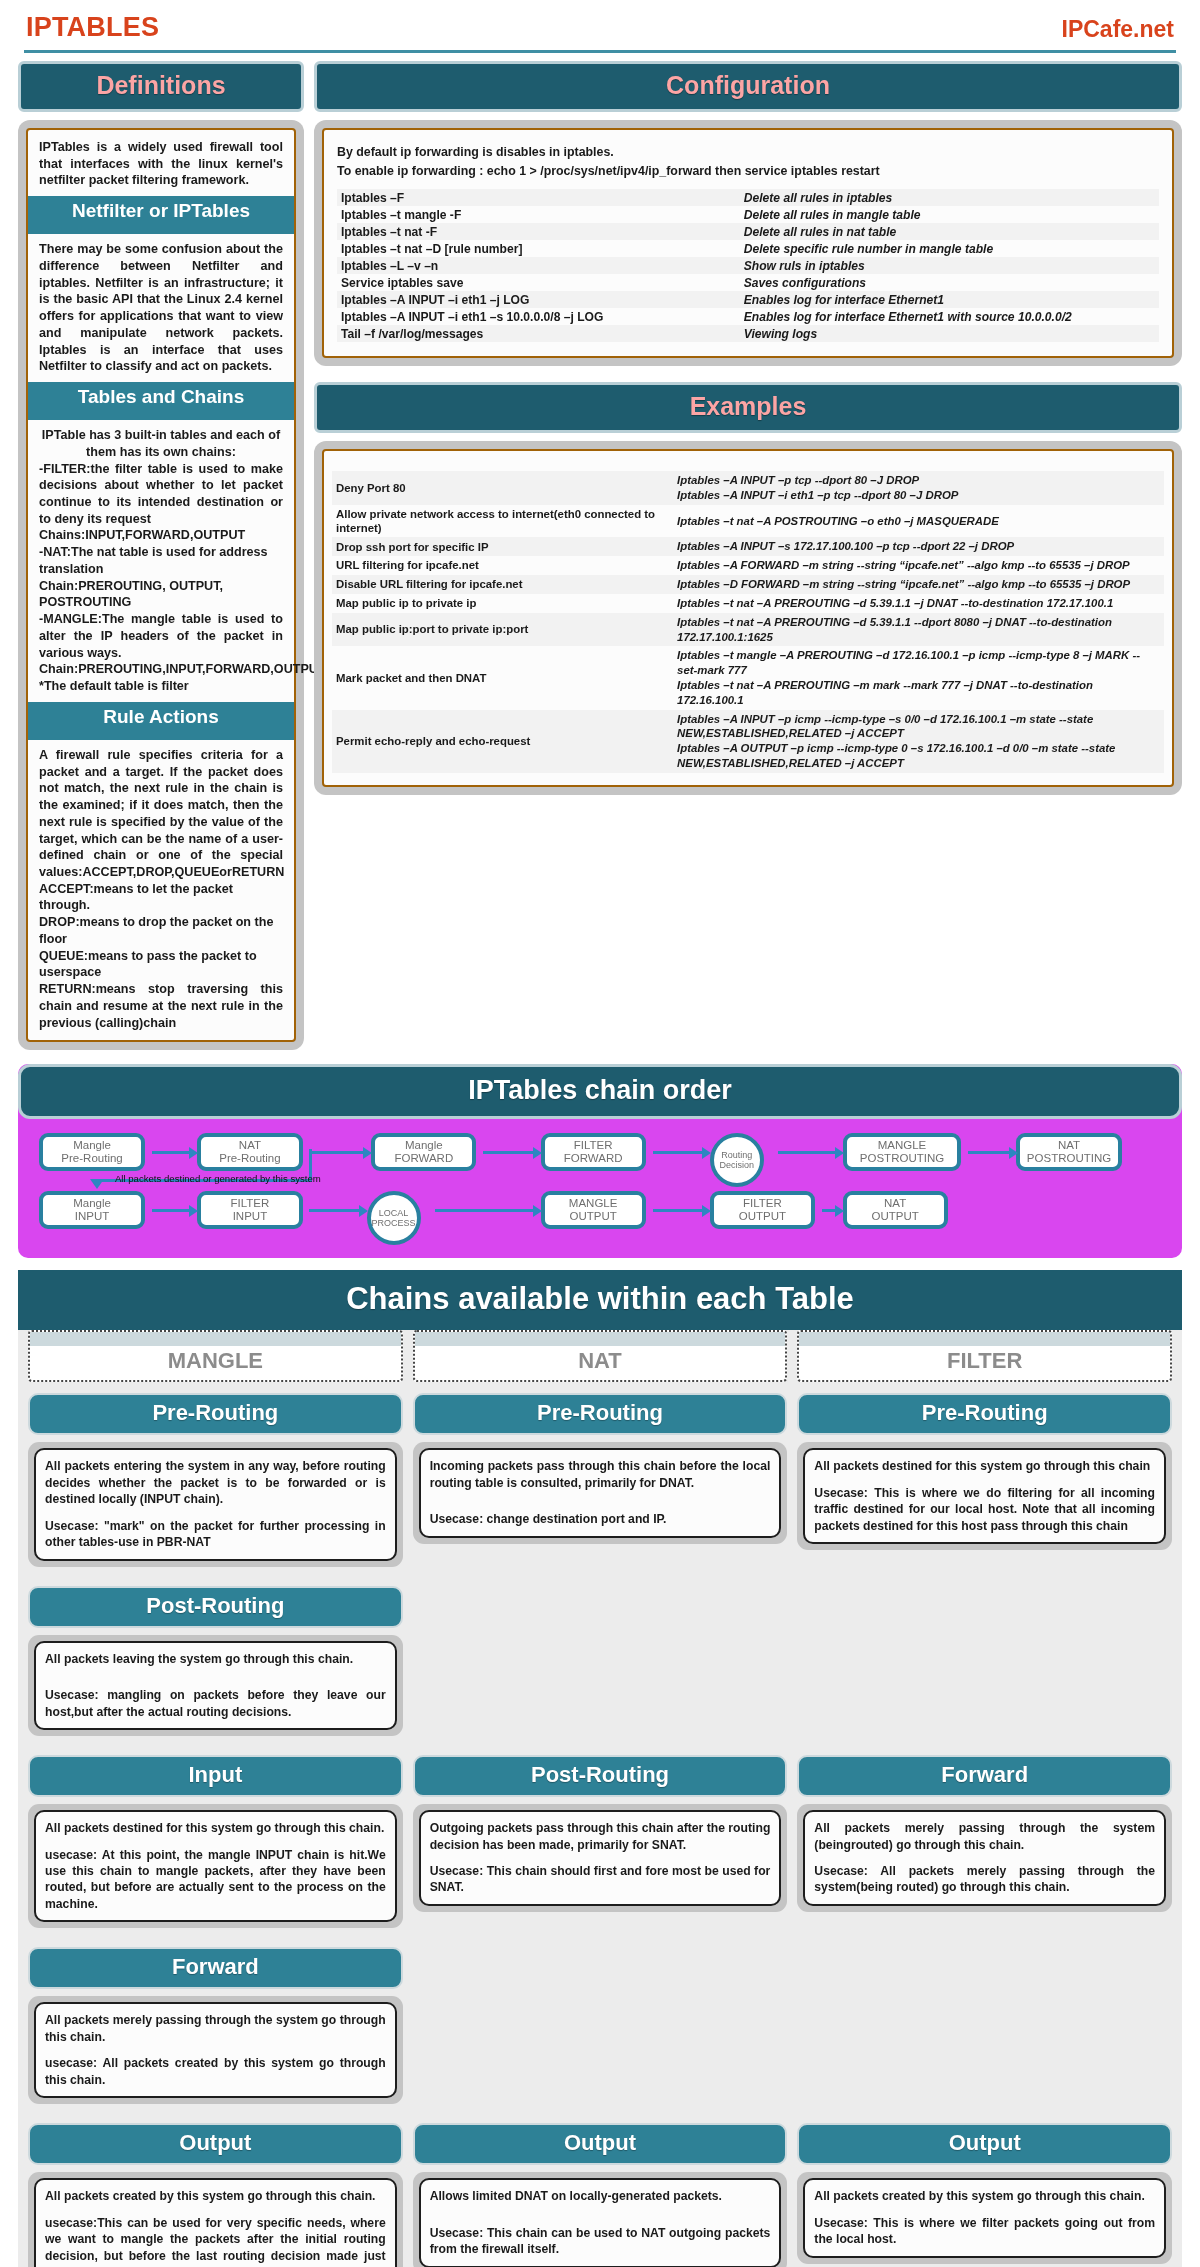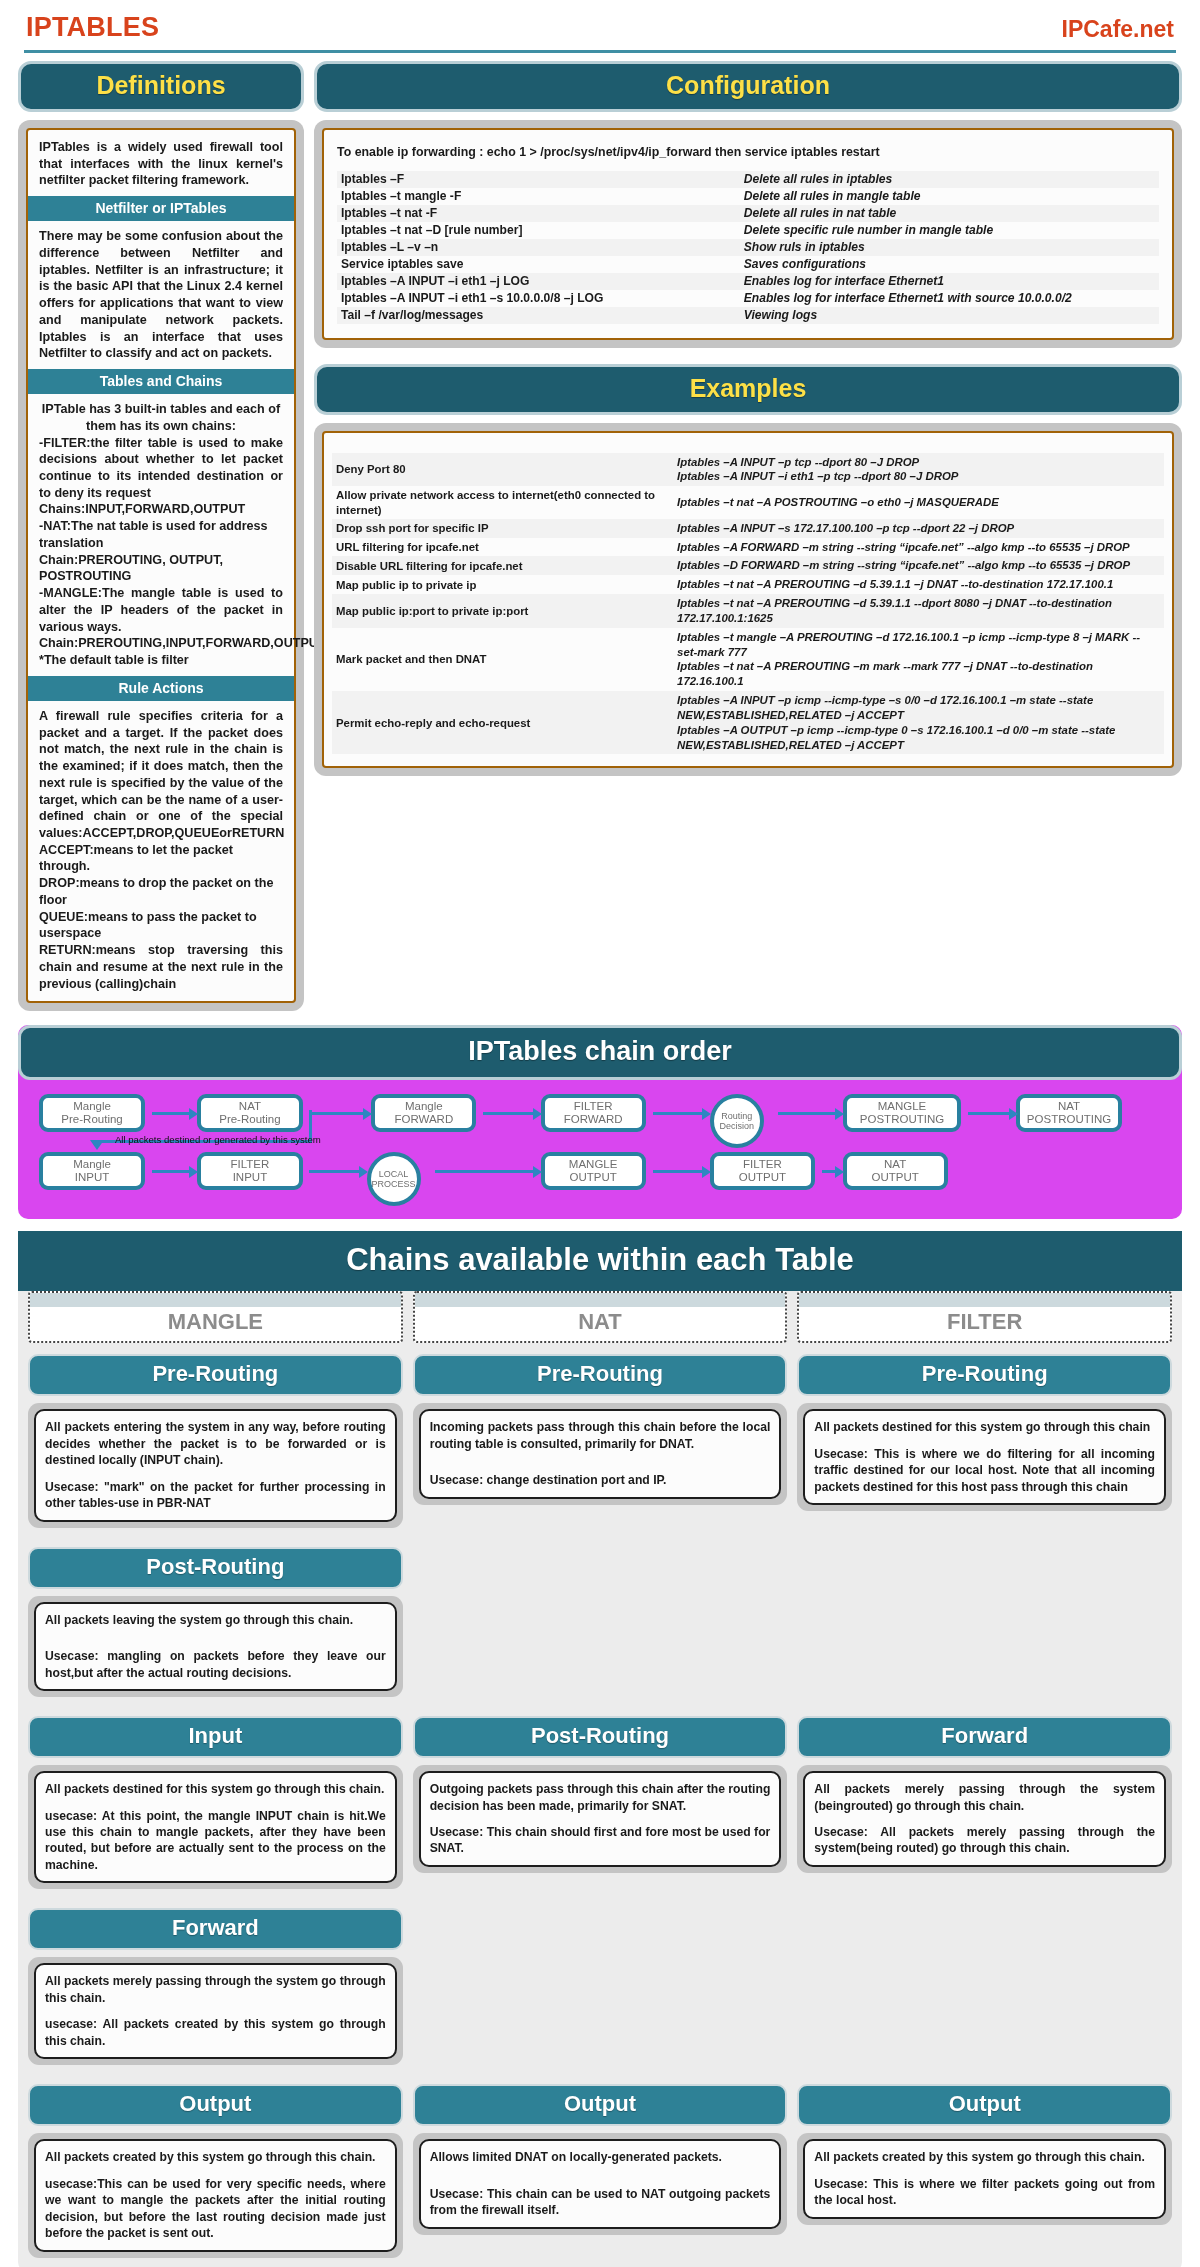"Definitions" .hdr { border-radius: 13px -> 6px; color: #fde047 -> #fca5a5 }
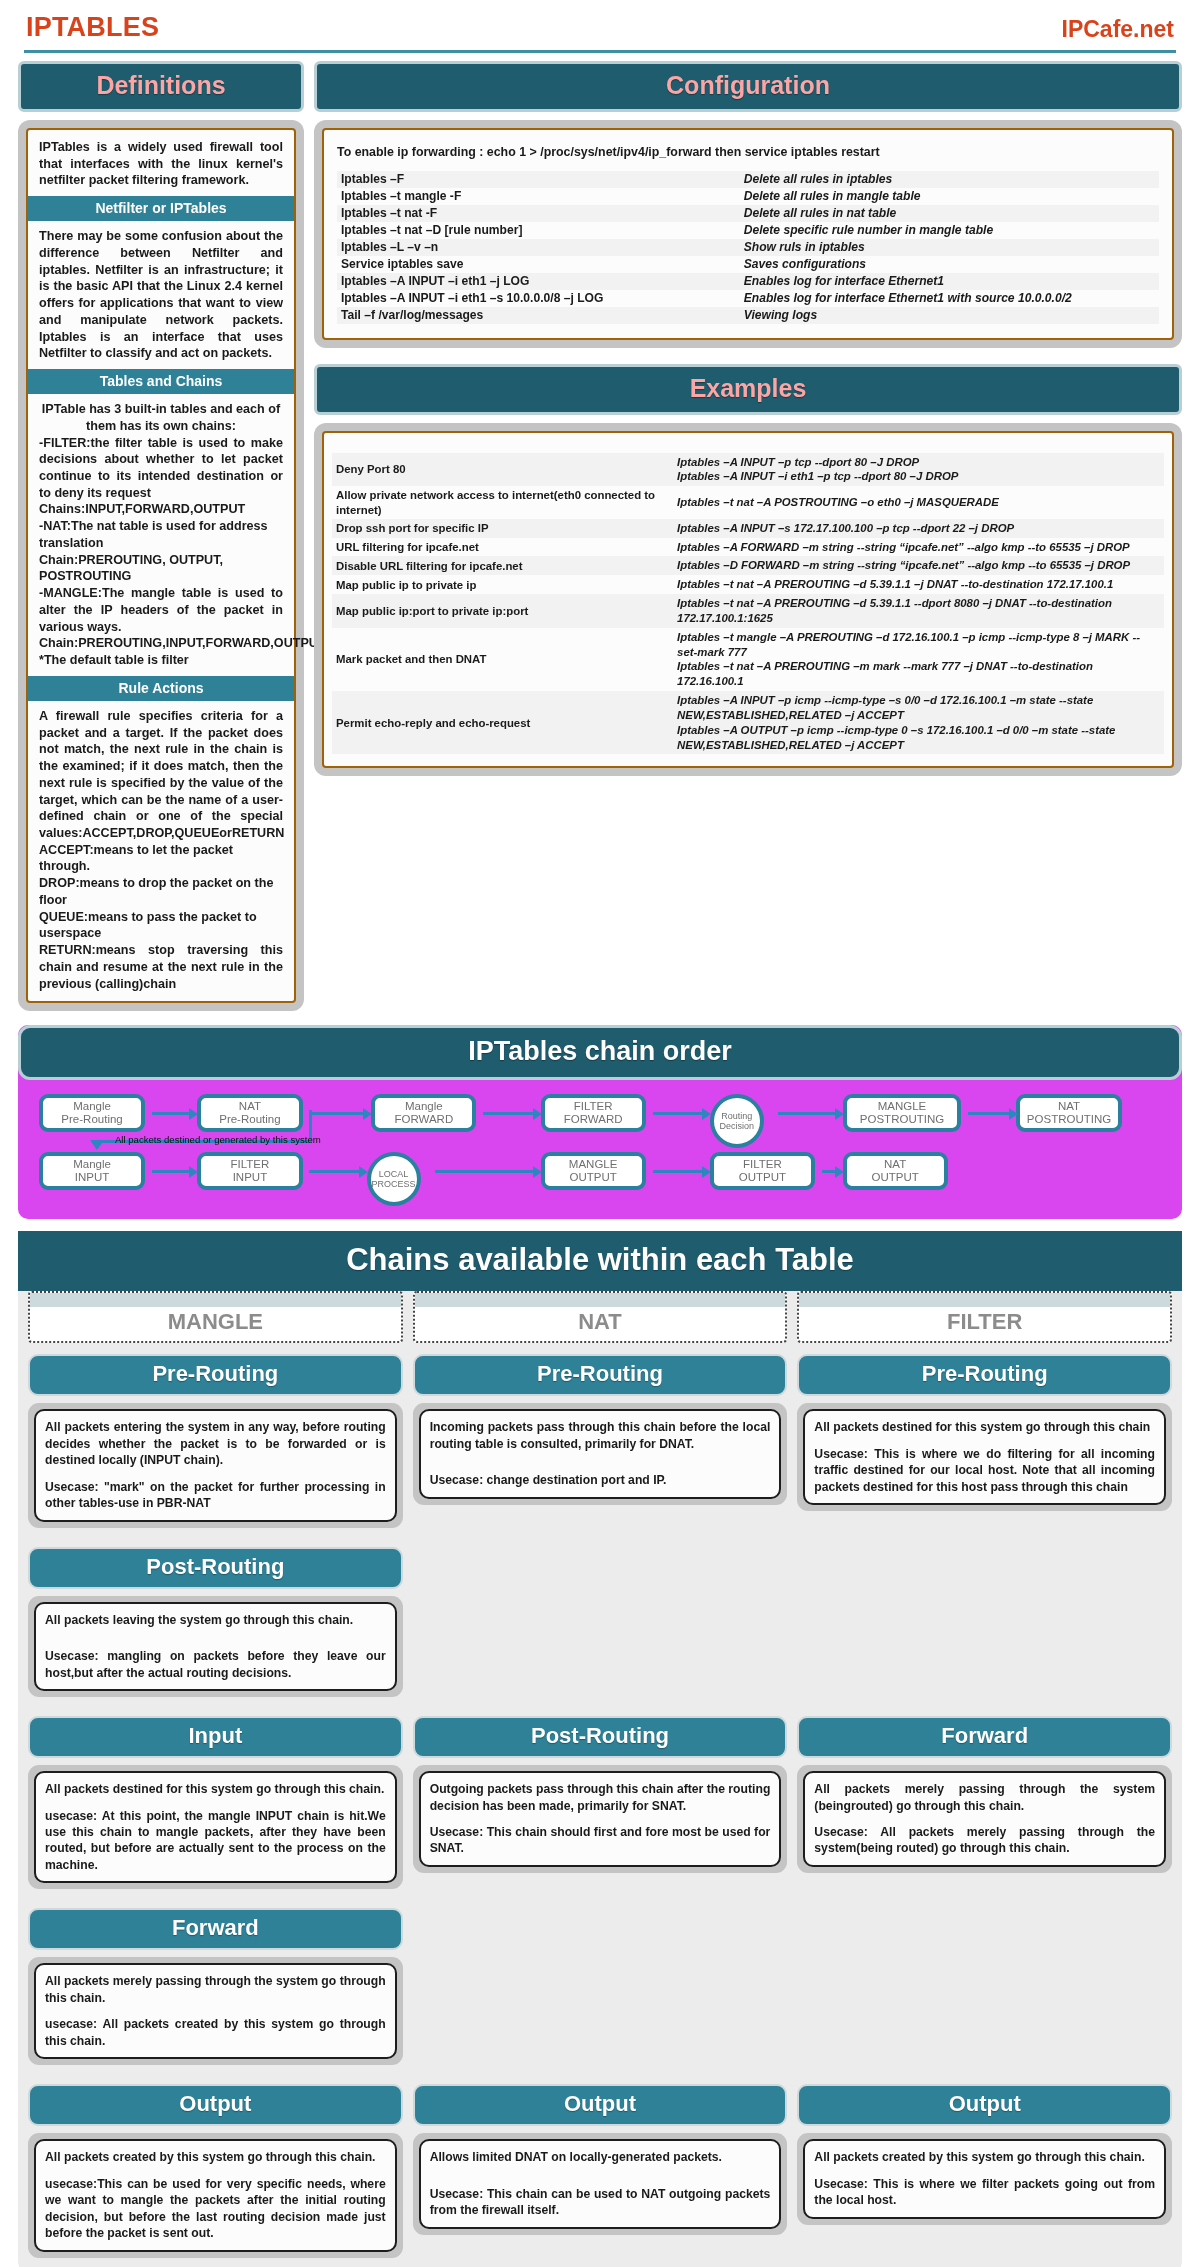"By default ip forwarding is" div { html: none -> <div>By default ip forwarding is disables in iptables.</div> }
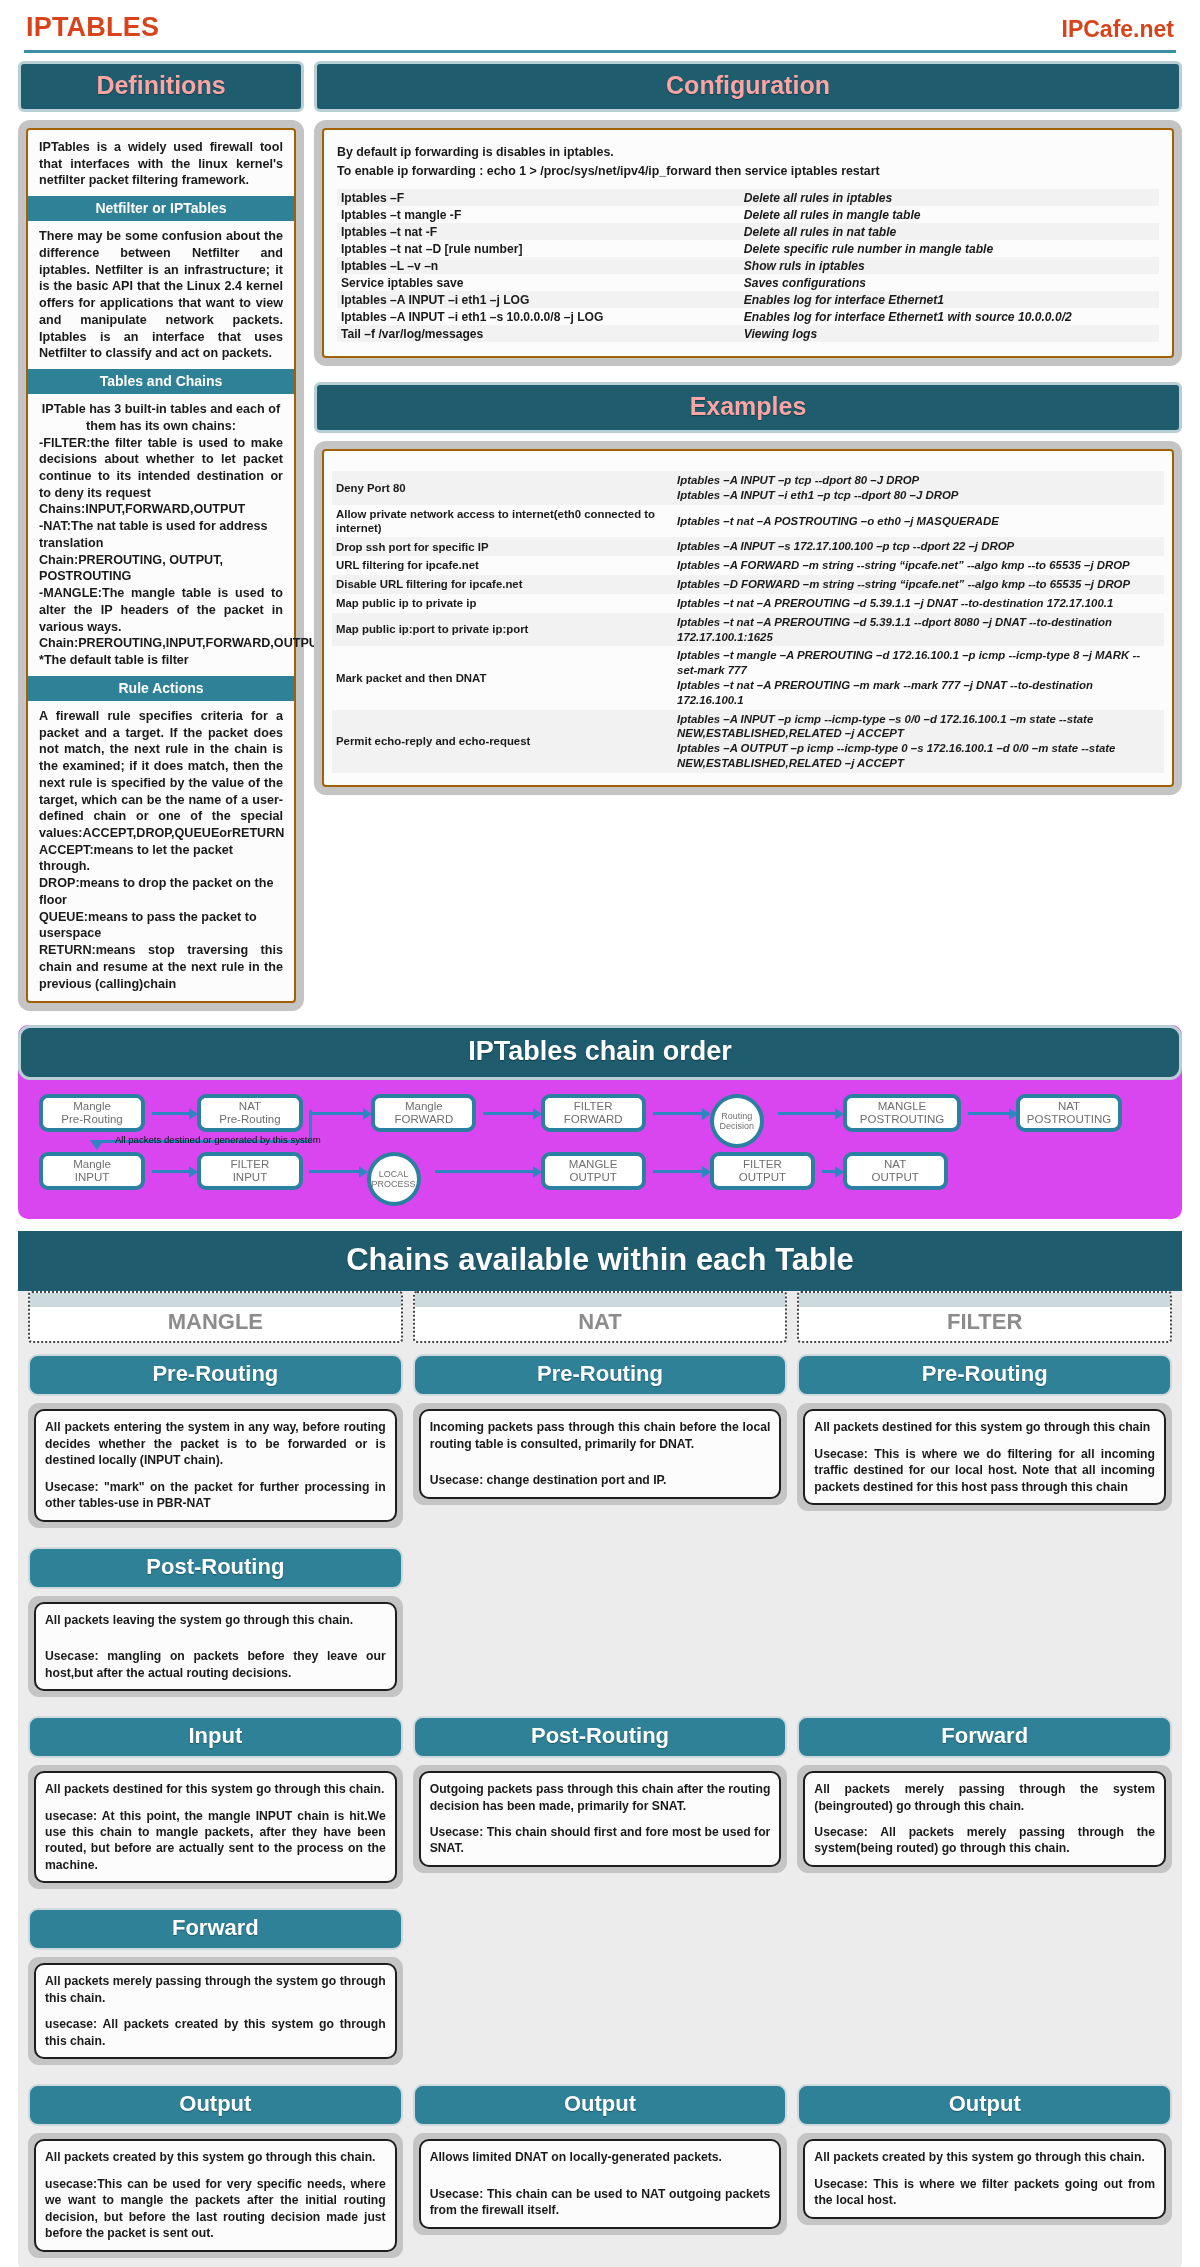"Netfilter or IPTables" .subhdr { font-size: 14px -> 19px; padding: 4px 0 5px 0 -> 4px 0 12px 0 }
